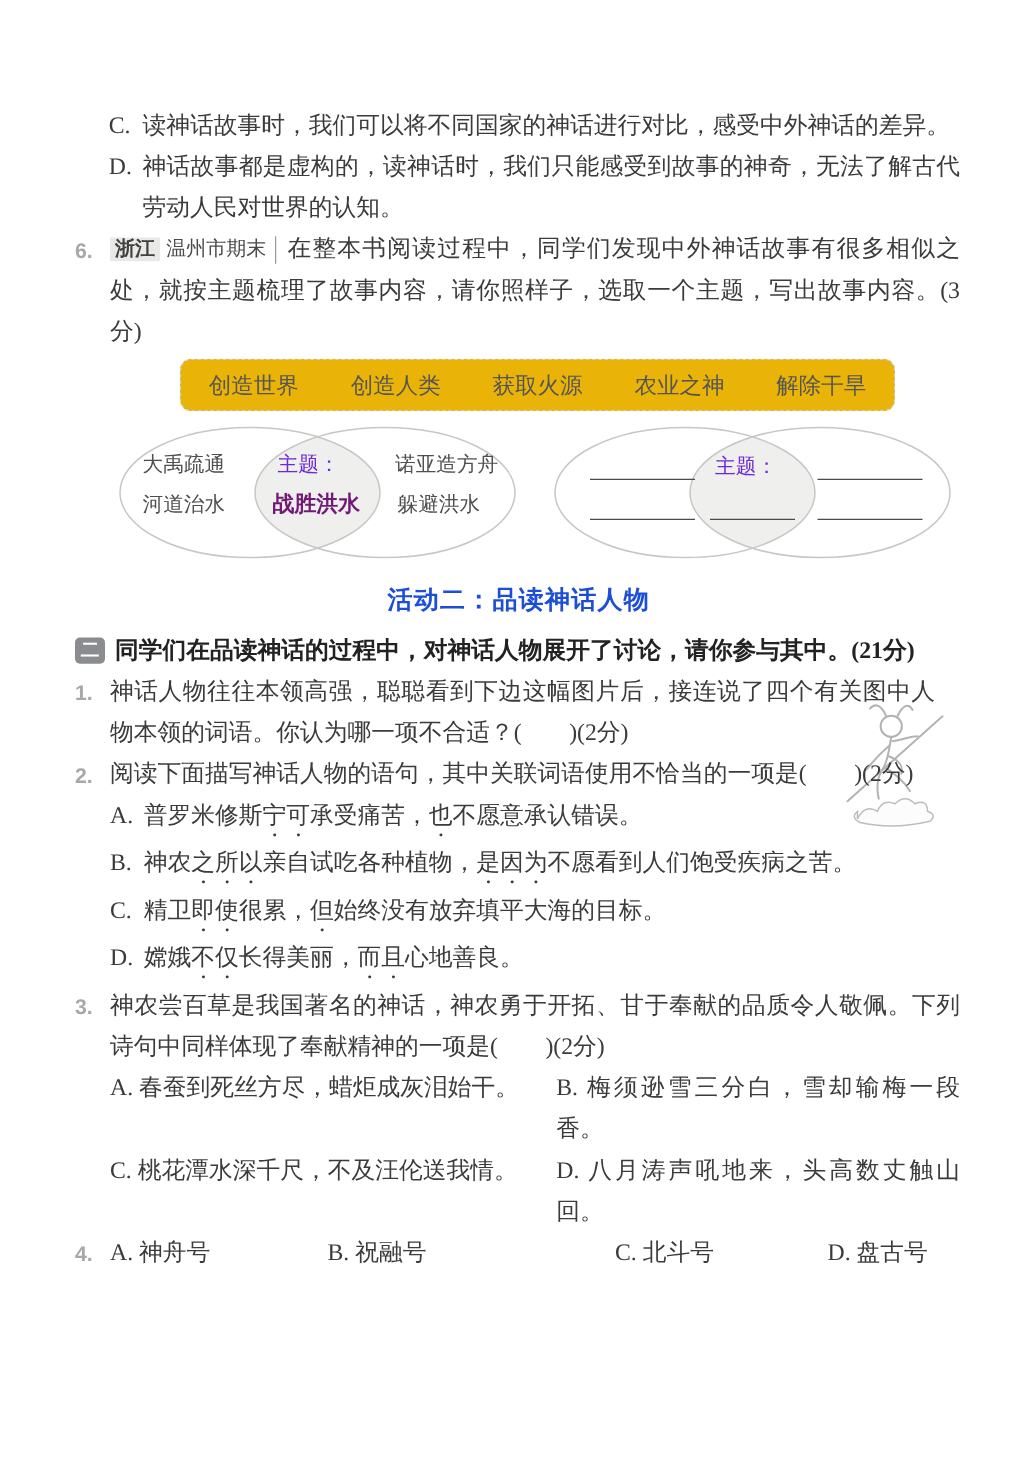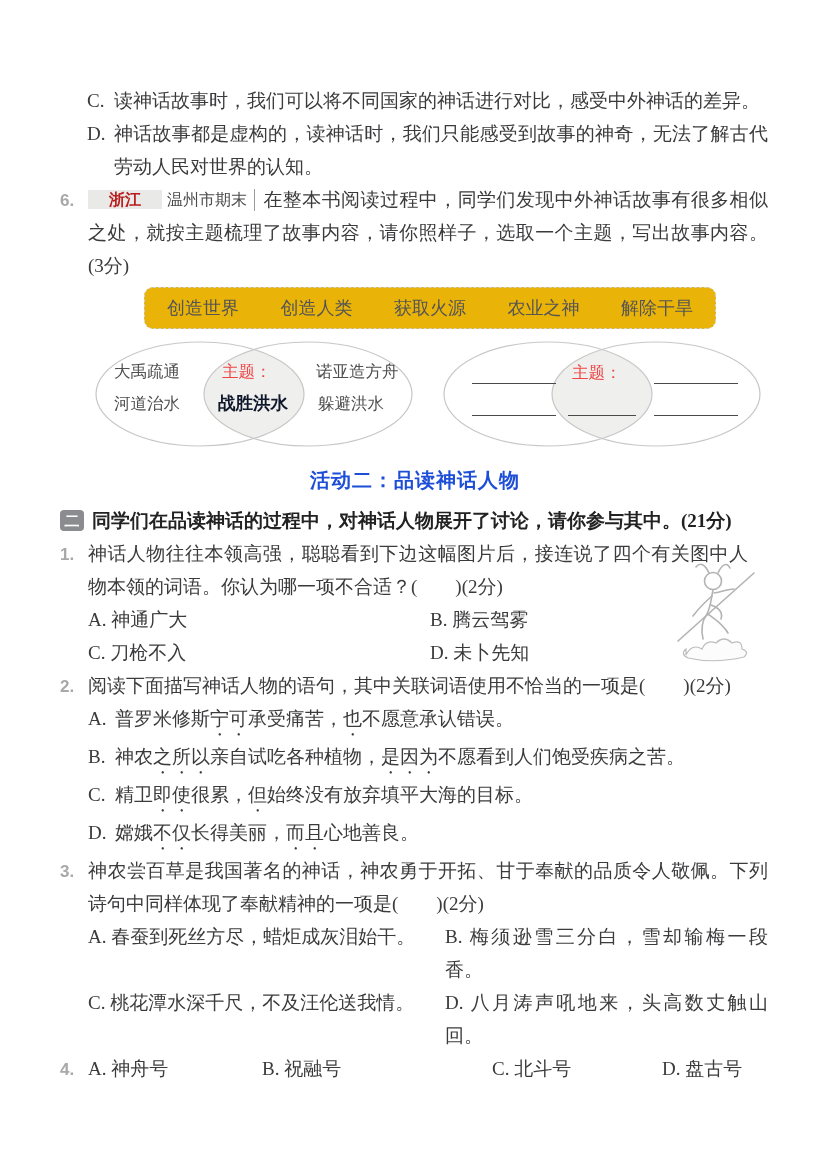"浙江" .tag .region { color: #b91c1c -> #404040; padding: 1px 21px -> 1px 4px }
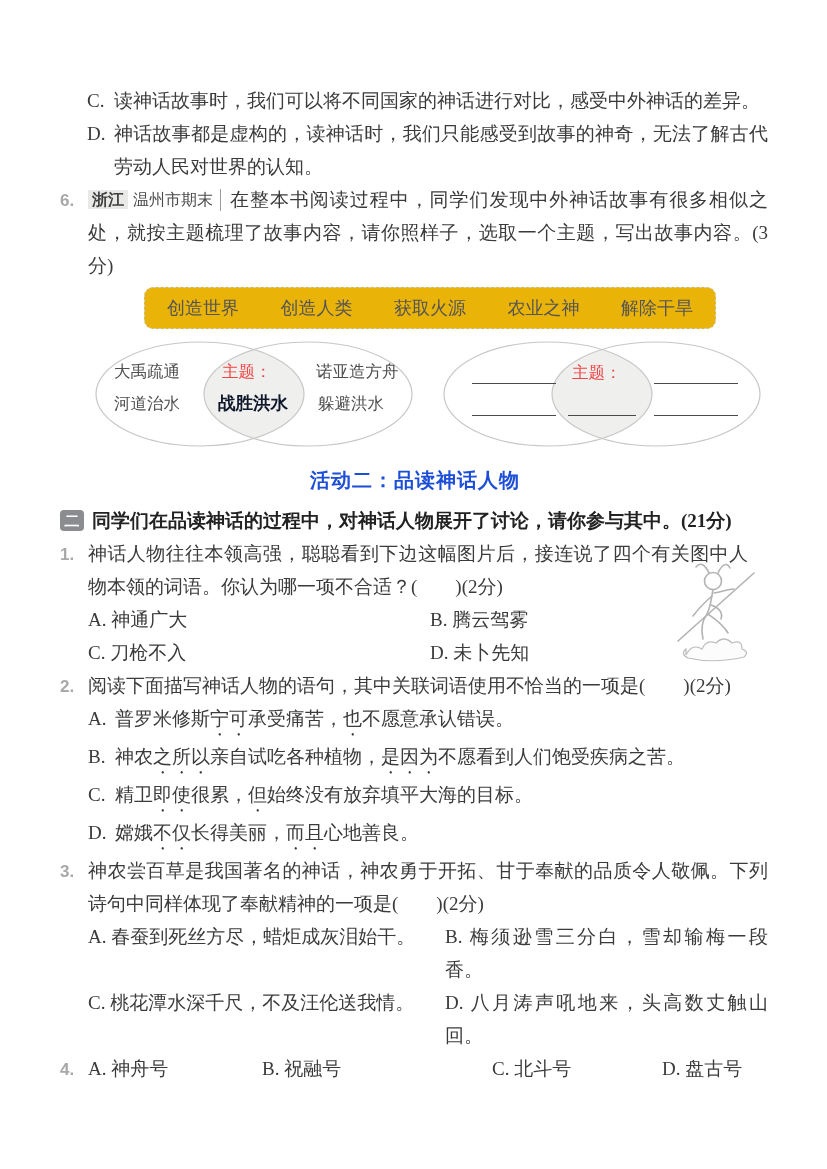"主题：" .vt.center-label { color: #ef4444 -> #6d28d9 }
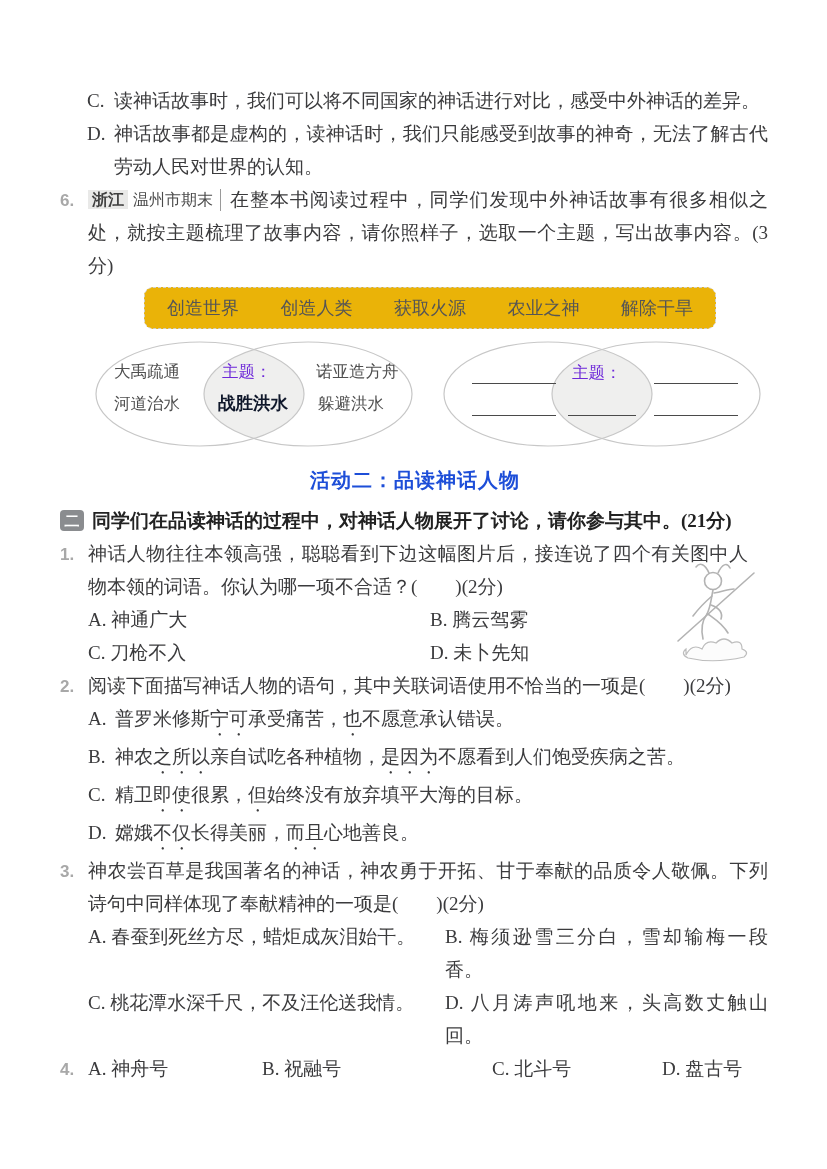"战胜洪水" .vt.center-value { color: #0f172a -> #701a75 }
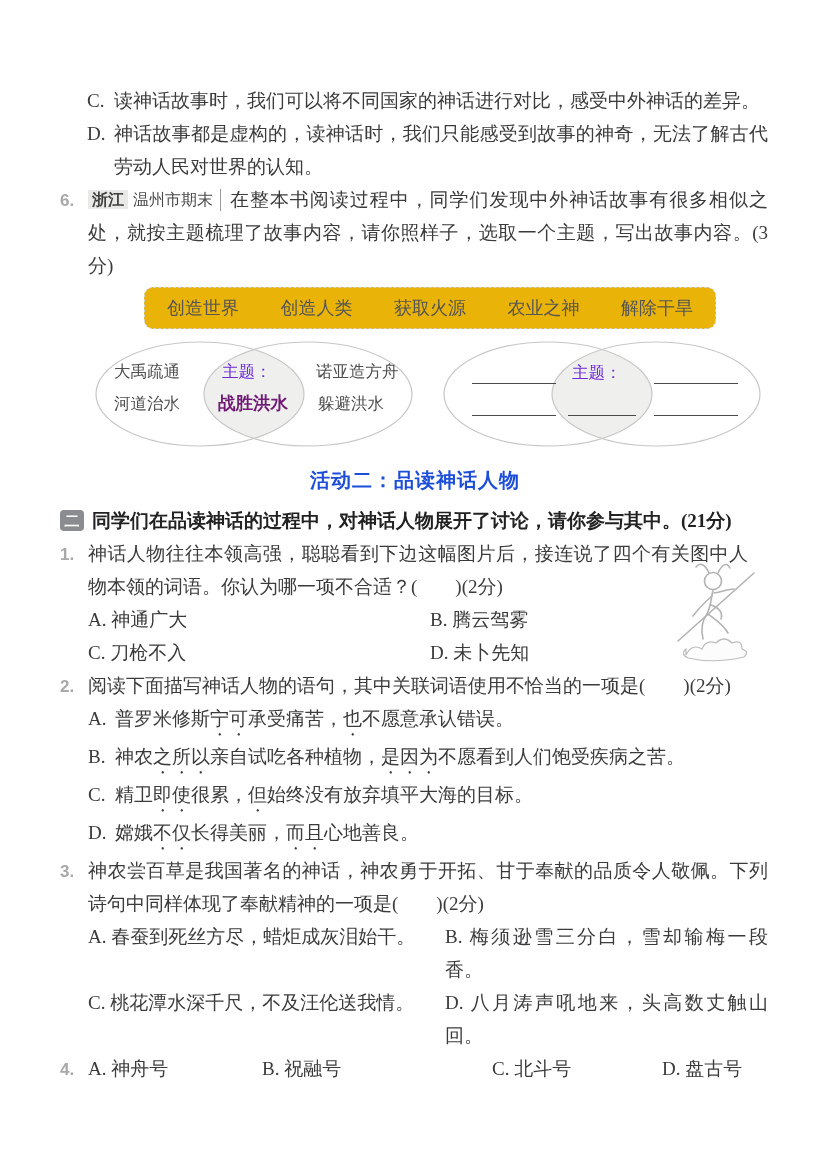"A. 神通广大" div.opts-2col { html: <div> <div><span>A.</span> <span>神通广大</span></div> <div><span>B.</span> <span>腾云驾雾</span></div> <div><span>C.</span> <span>刀枪不入</span></div> <div><span>D.</span> <span>未卜先知</span></div> </div> -> none }
